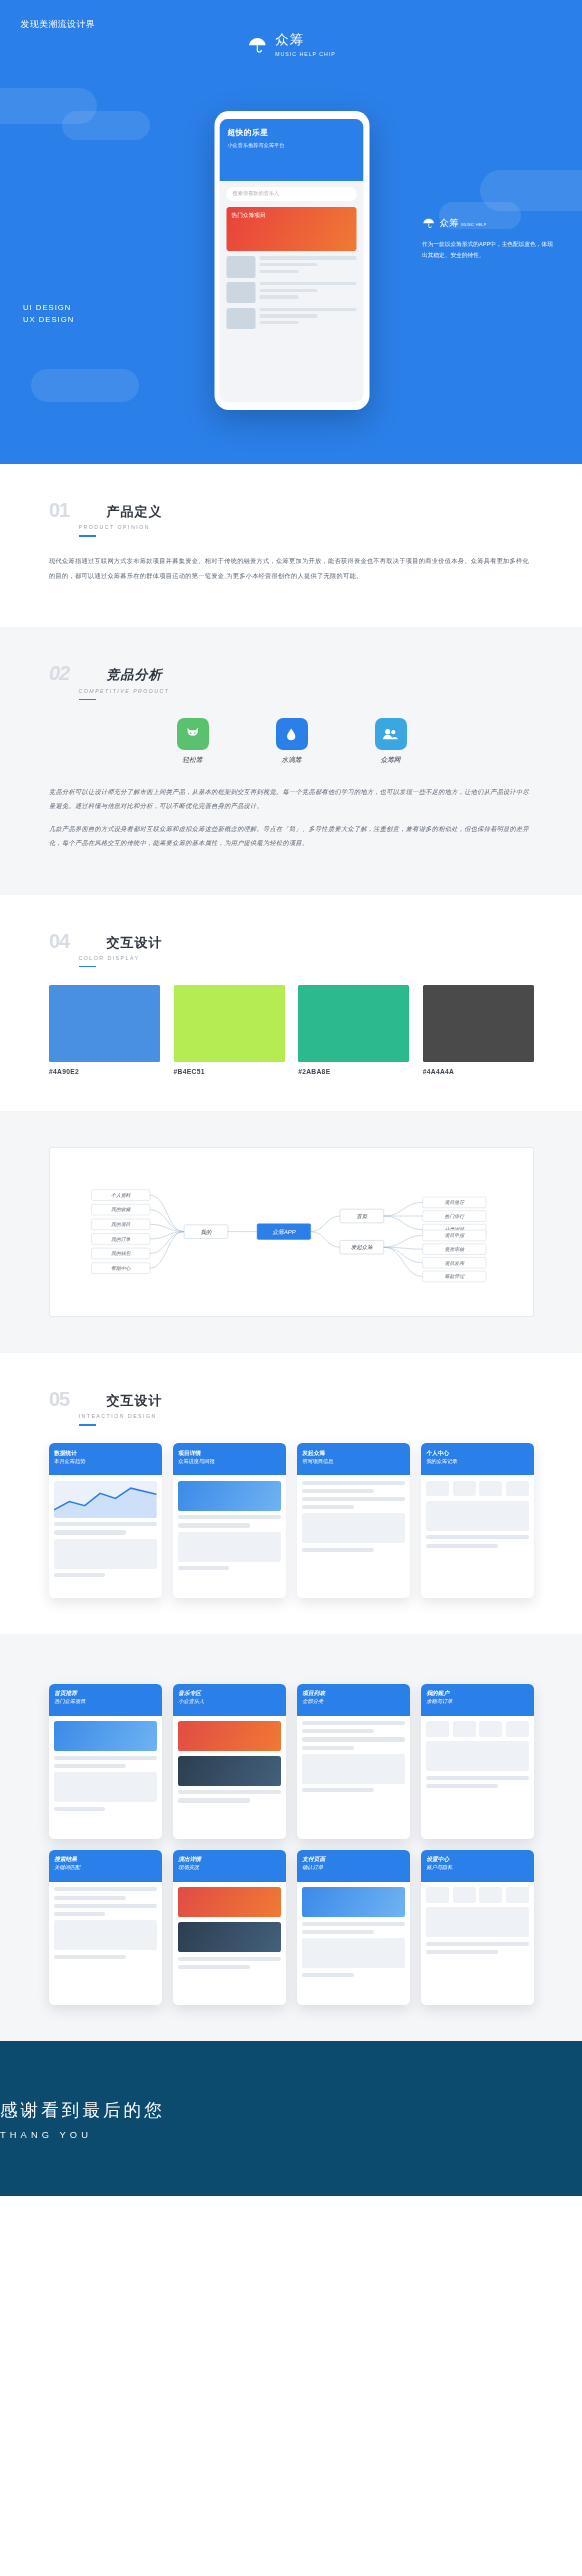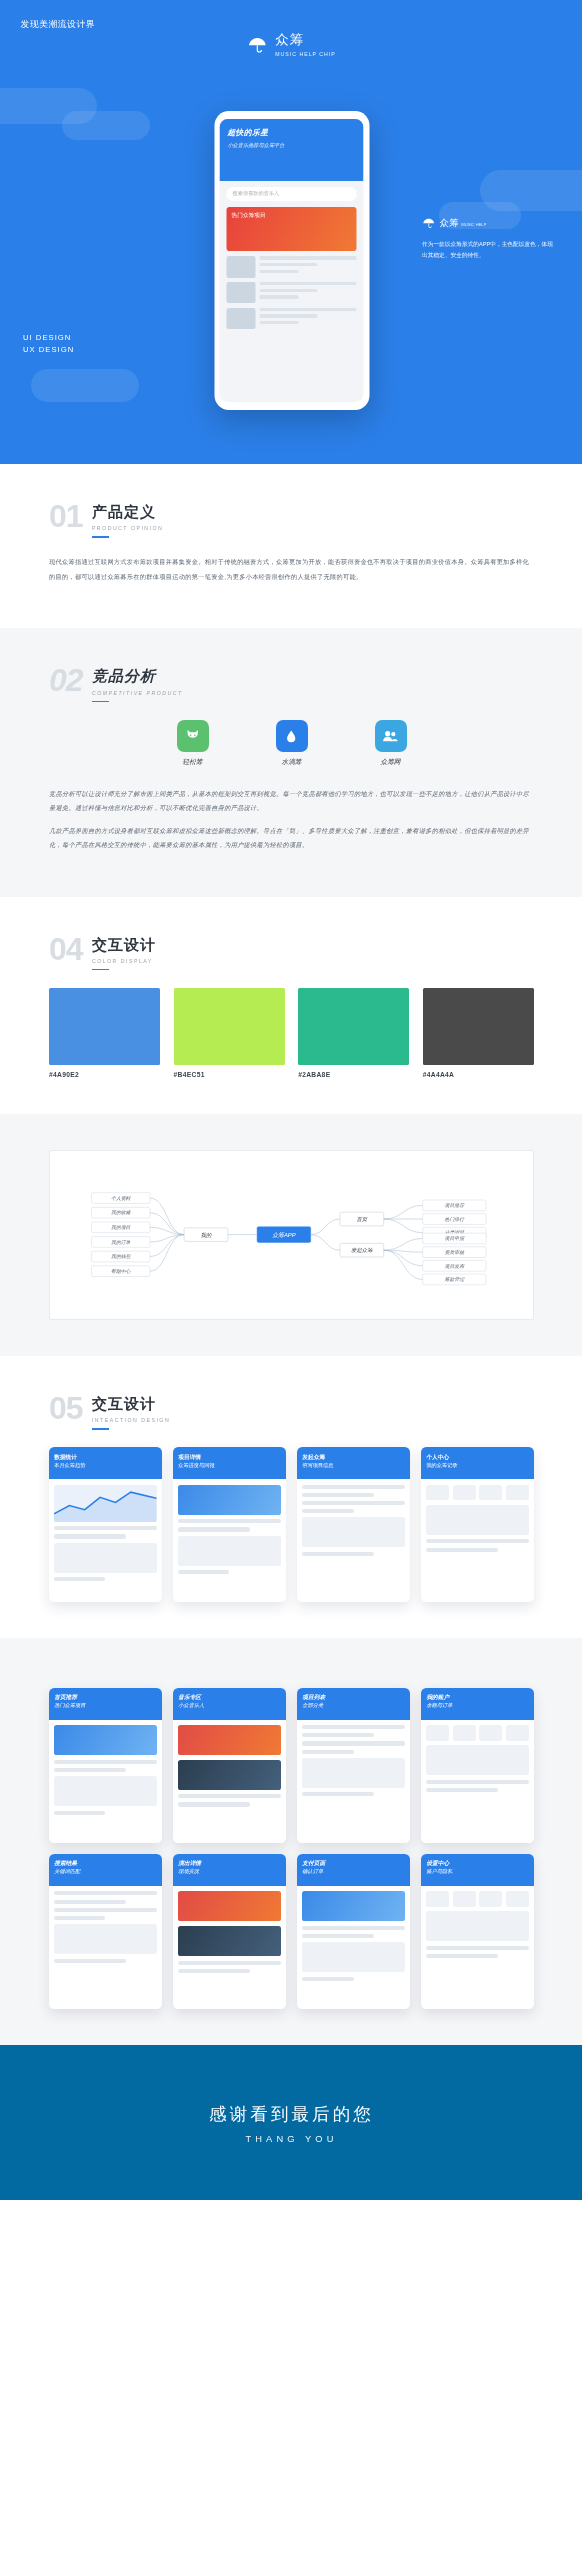"超快的乐星" .hp-hd { font-style: italic -> none }
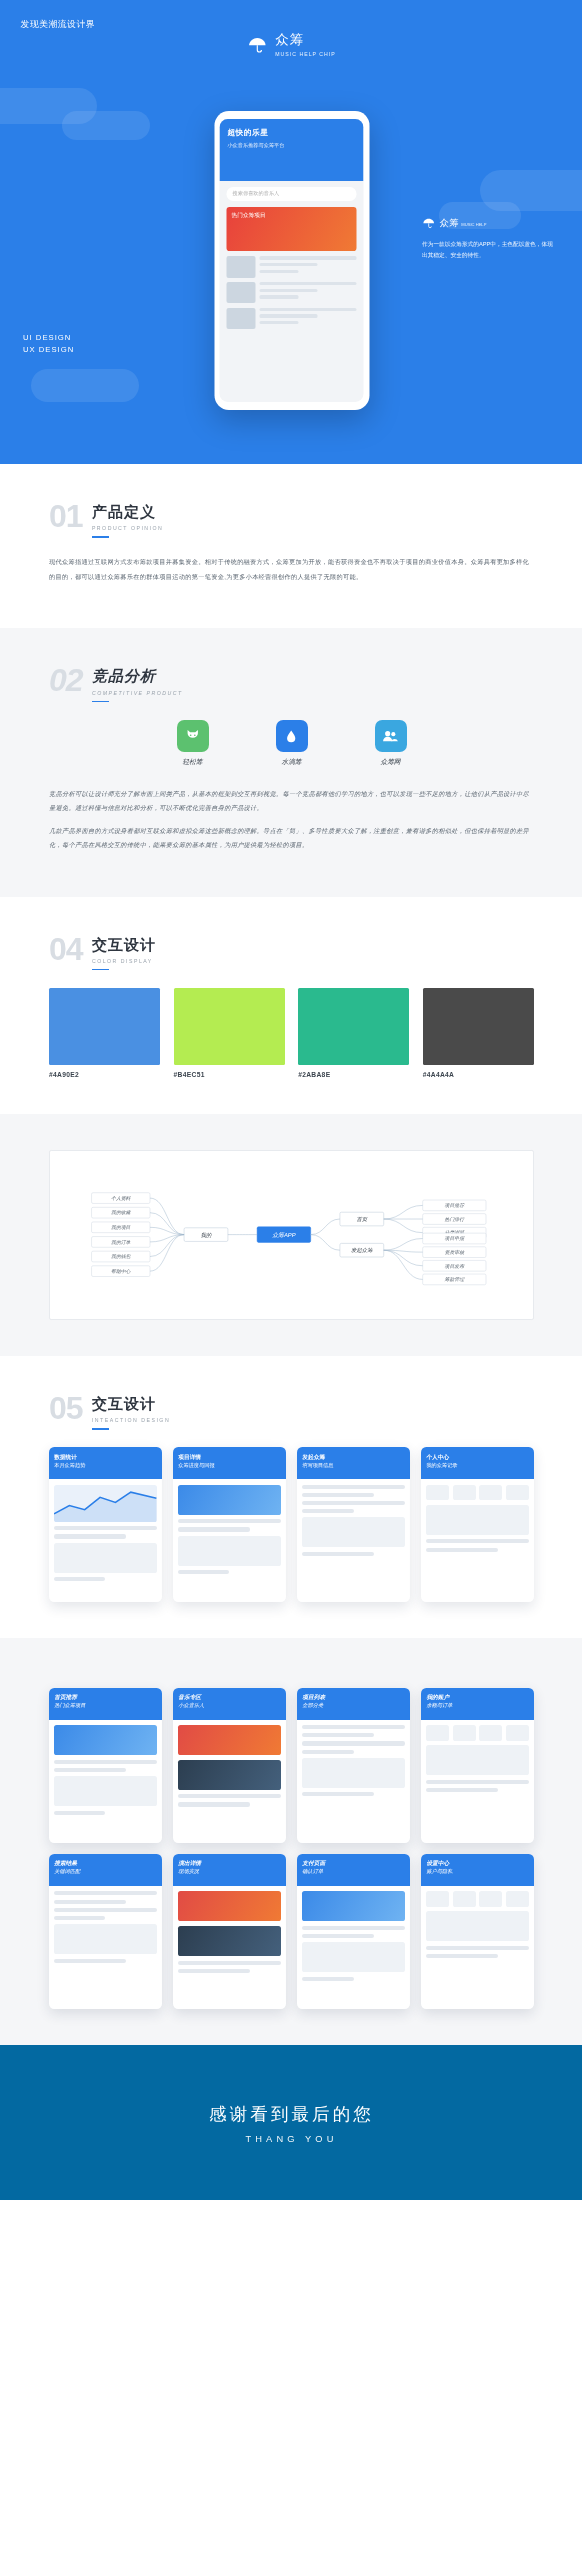"UI DESIGN" .hero-left-label { top: 332px -> 302px }
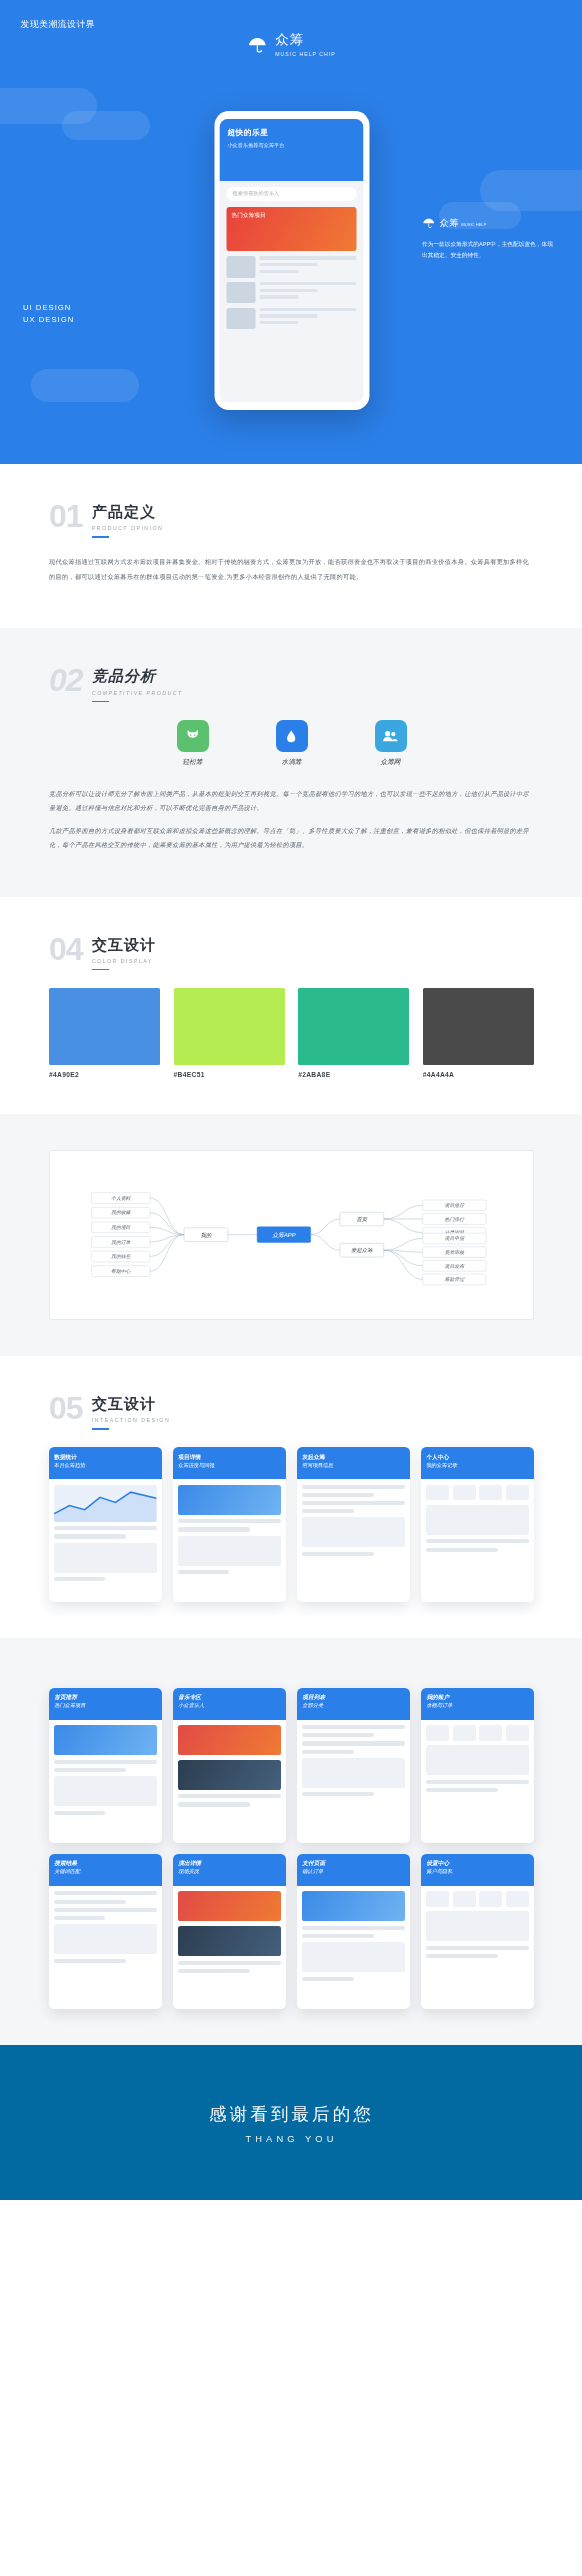"01" .sec-num { font-size: 32px -> 20px }
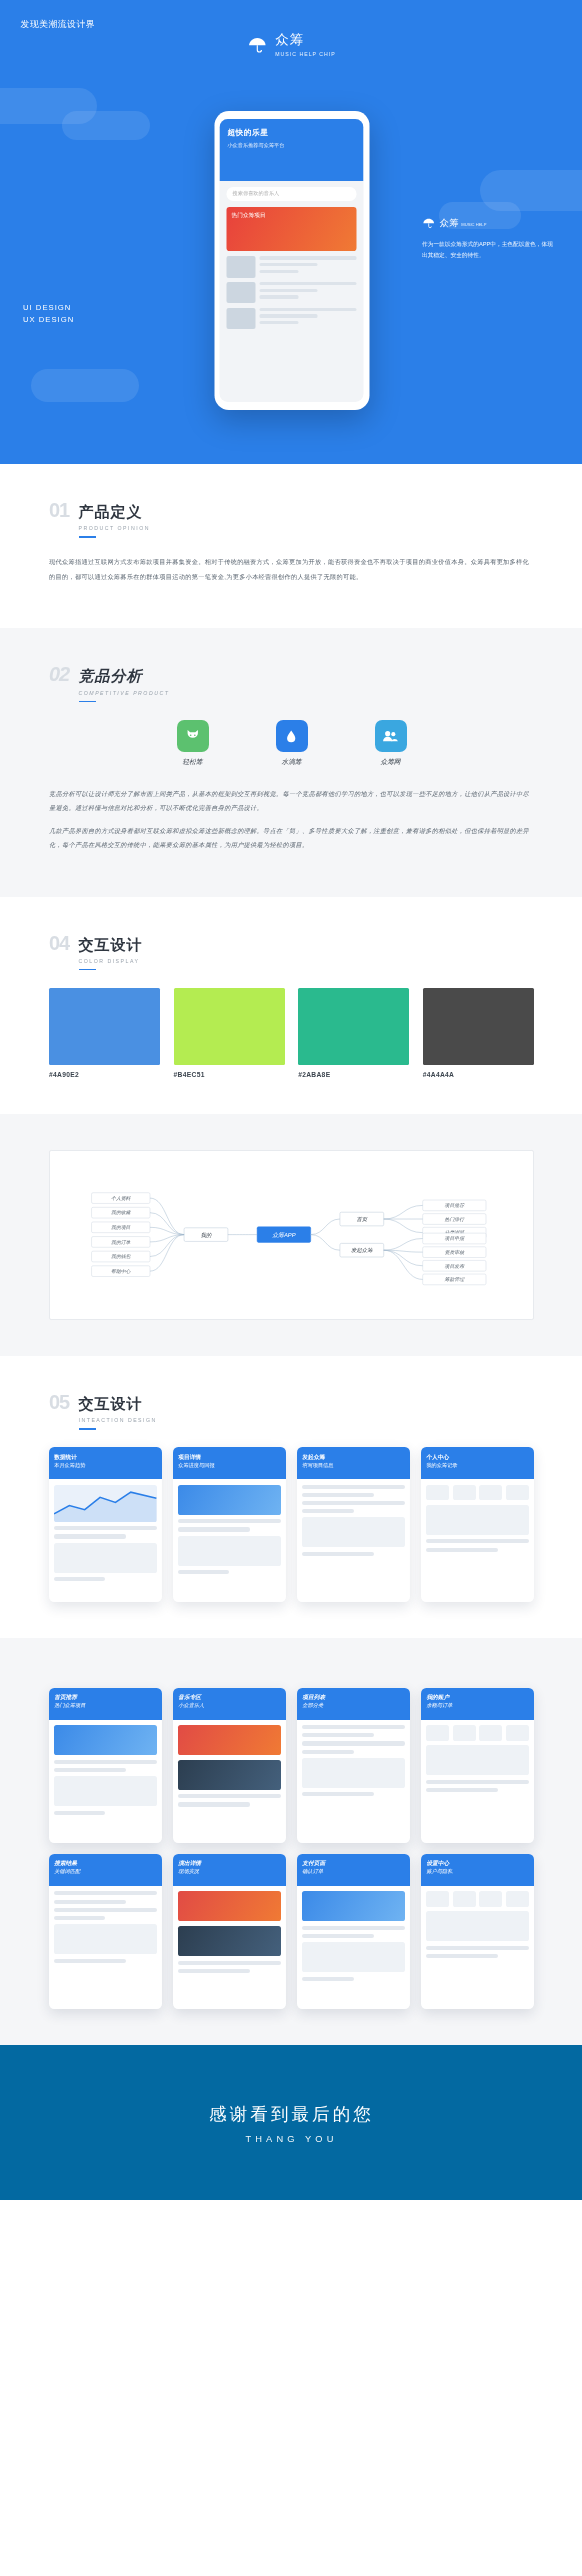"产品定义" .sec-titles .cn { font-size: 15px -> 13px; margin-left: none -> 28px }
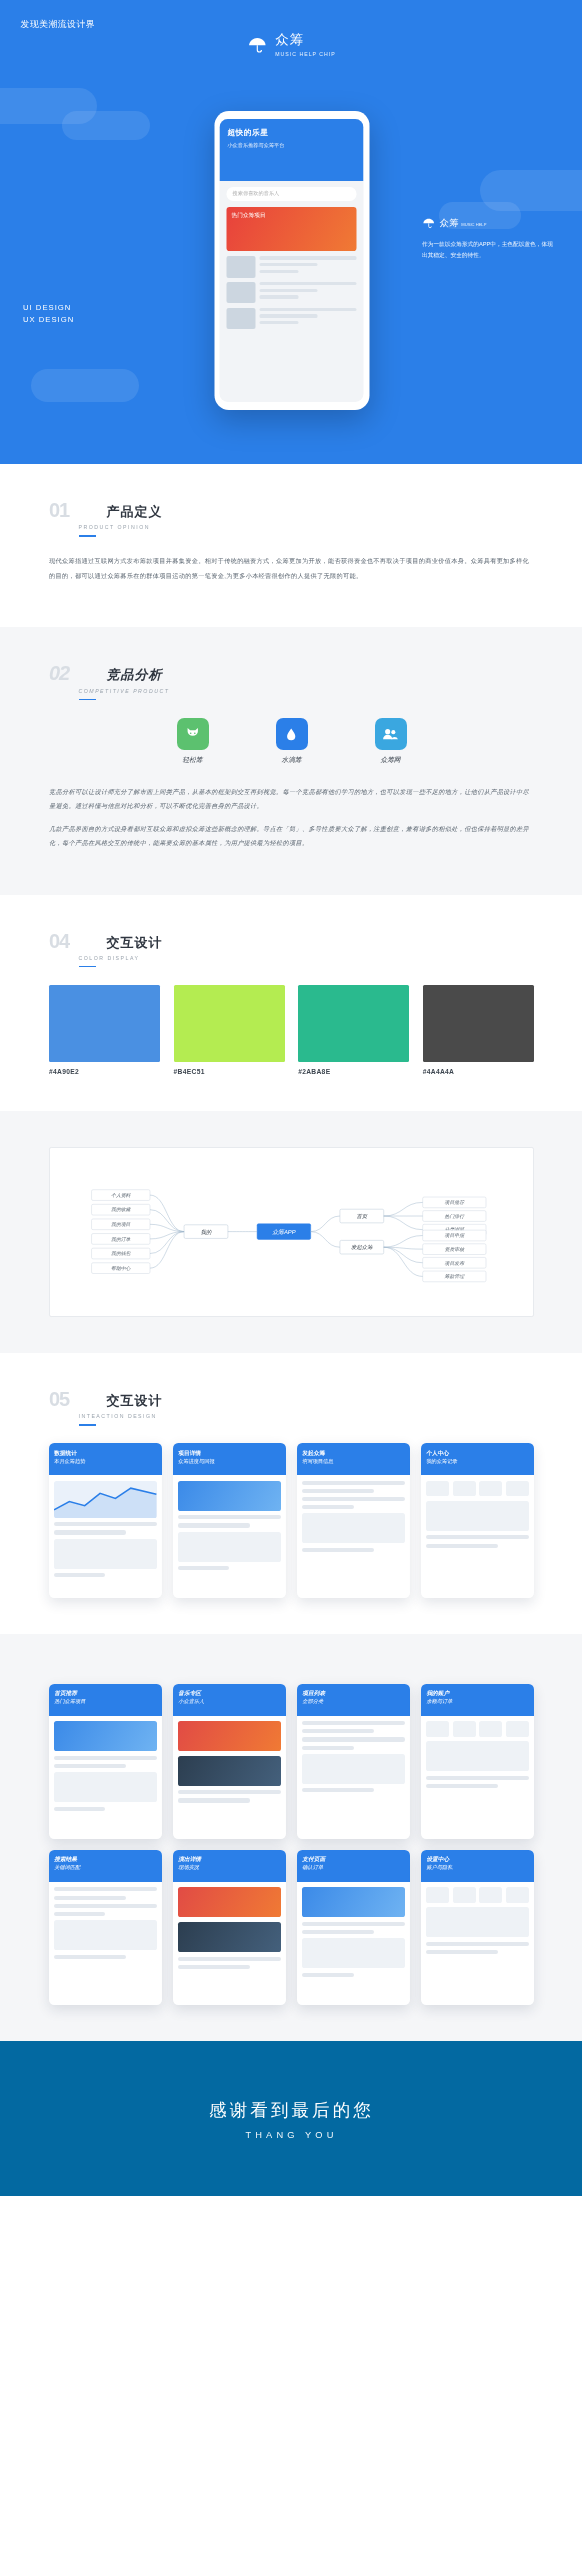"感谢看到最后的您" .footer { align-items: center -> flex-start; background: #0369a1 -> #0c4a6e }
